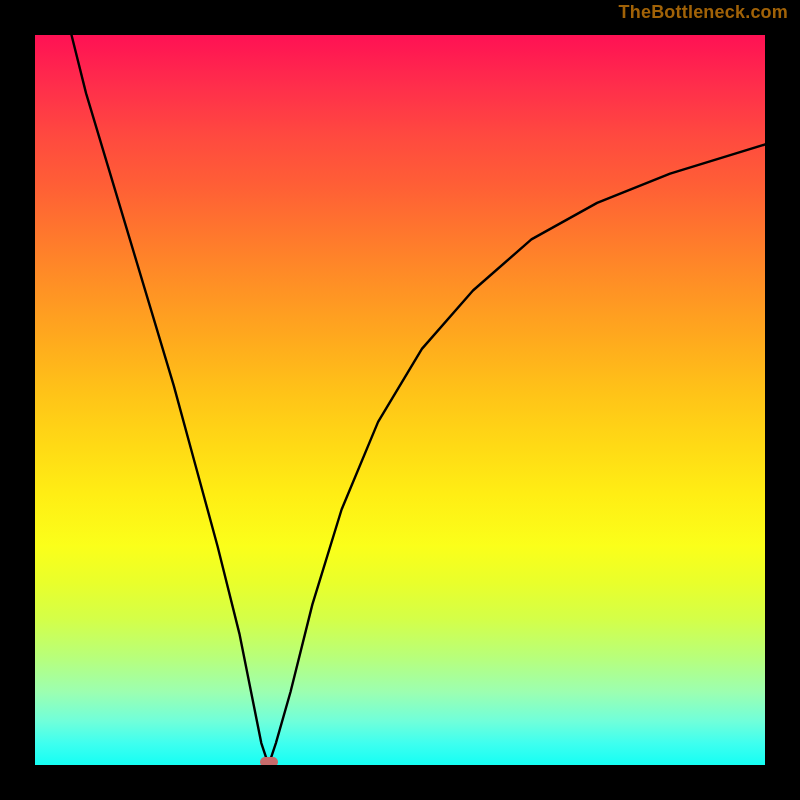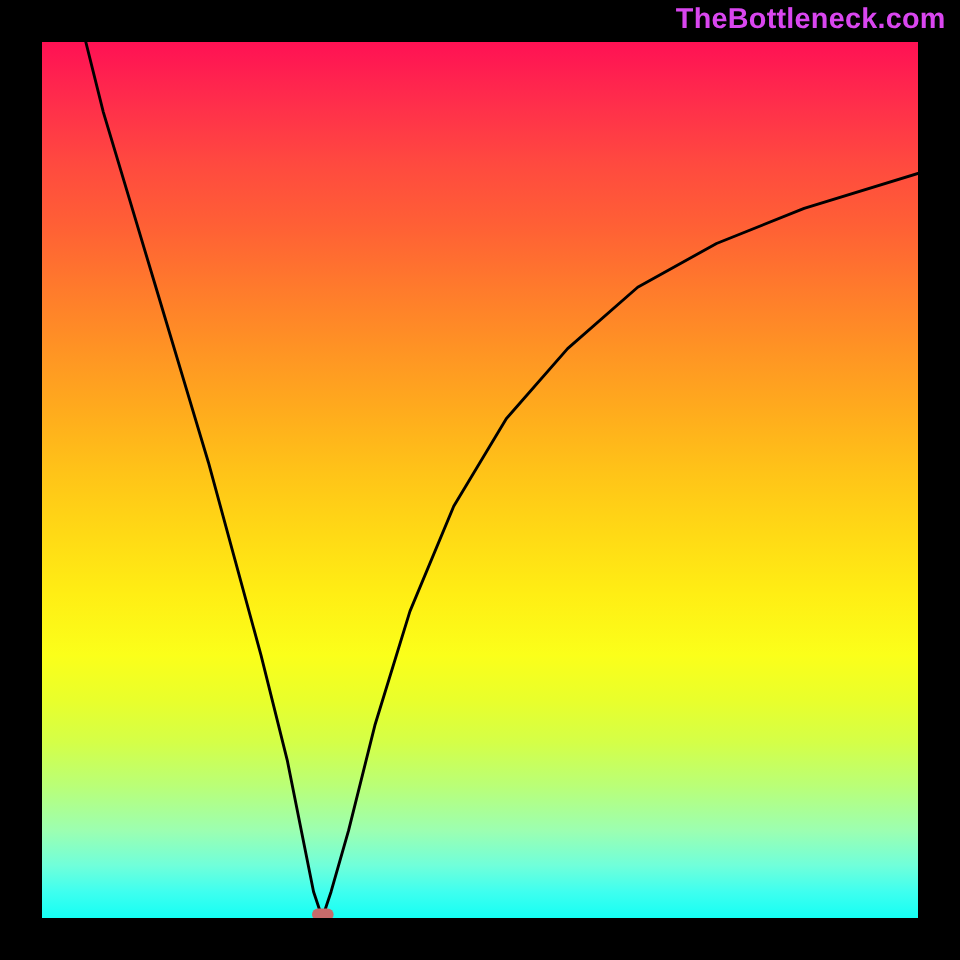"TheBottleneck.com" .watermark { color: #d946ef -> #a16207; font-size: 24px -> 18px }
